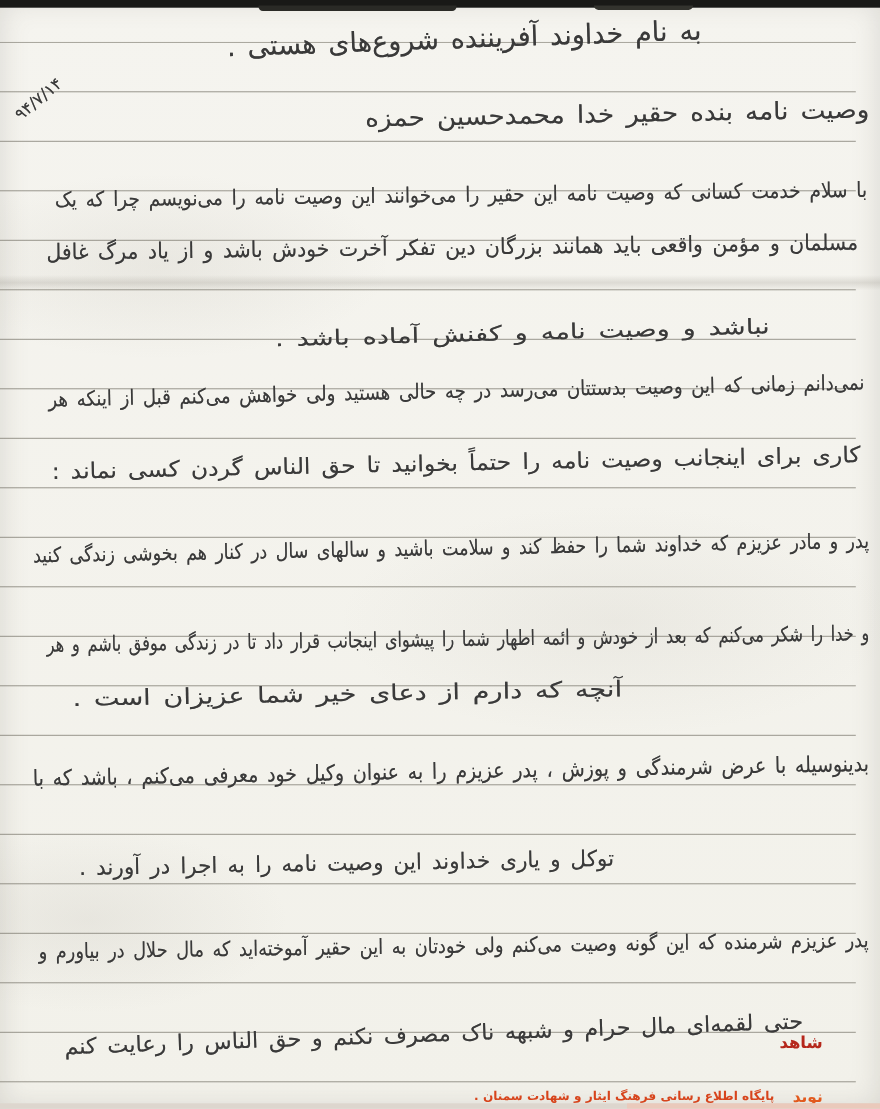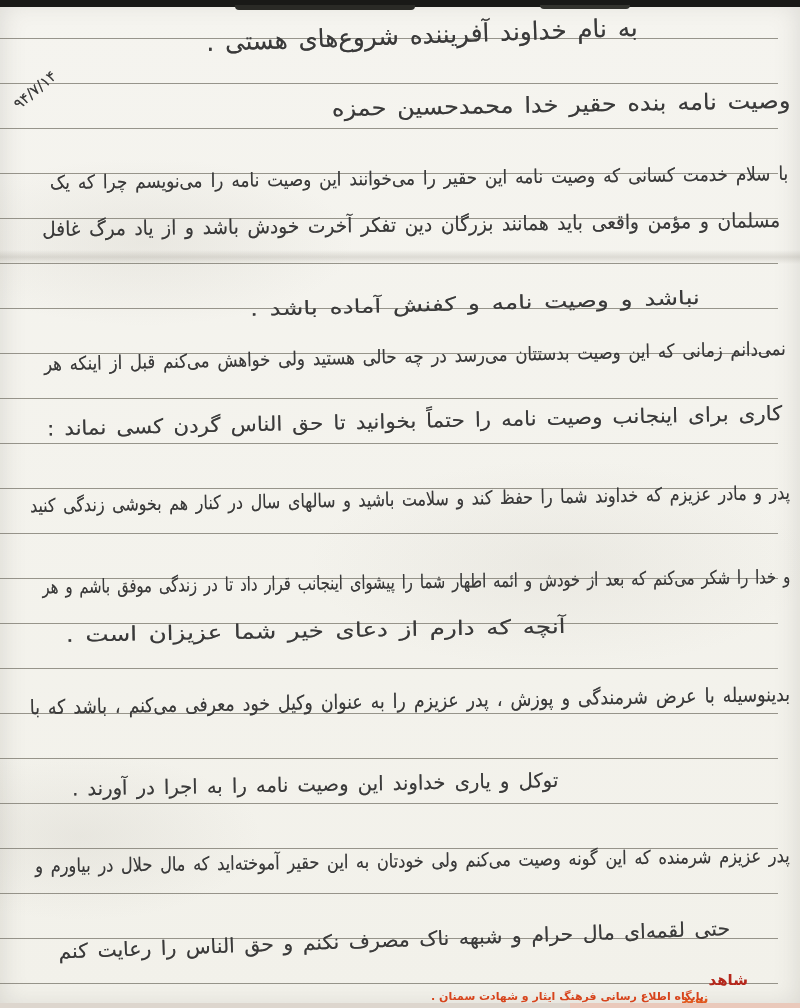"شاهد" .wm-logo { align-items: center -> flex-start; flex-direction: row -> column }
